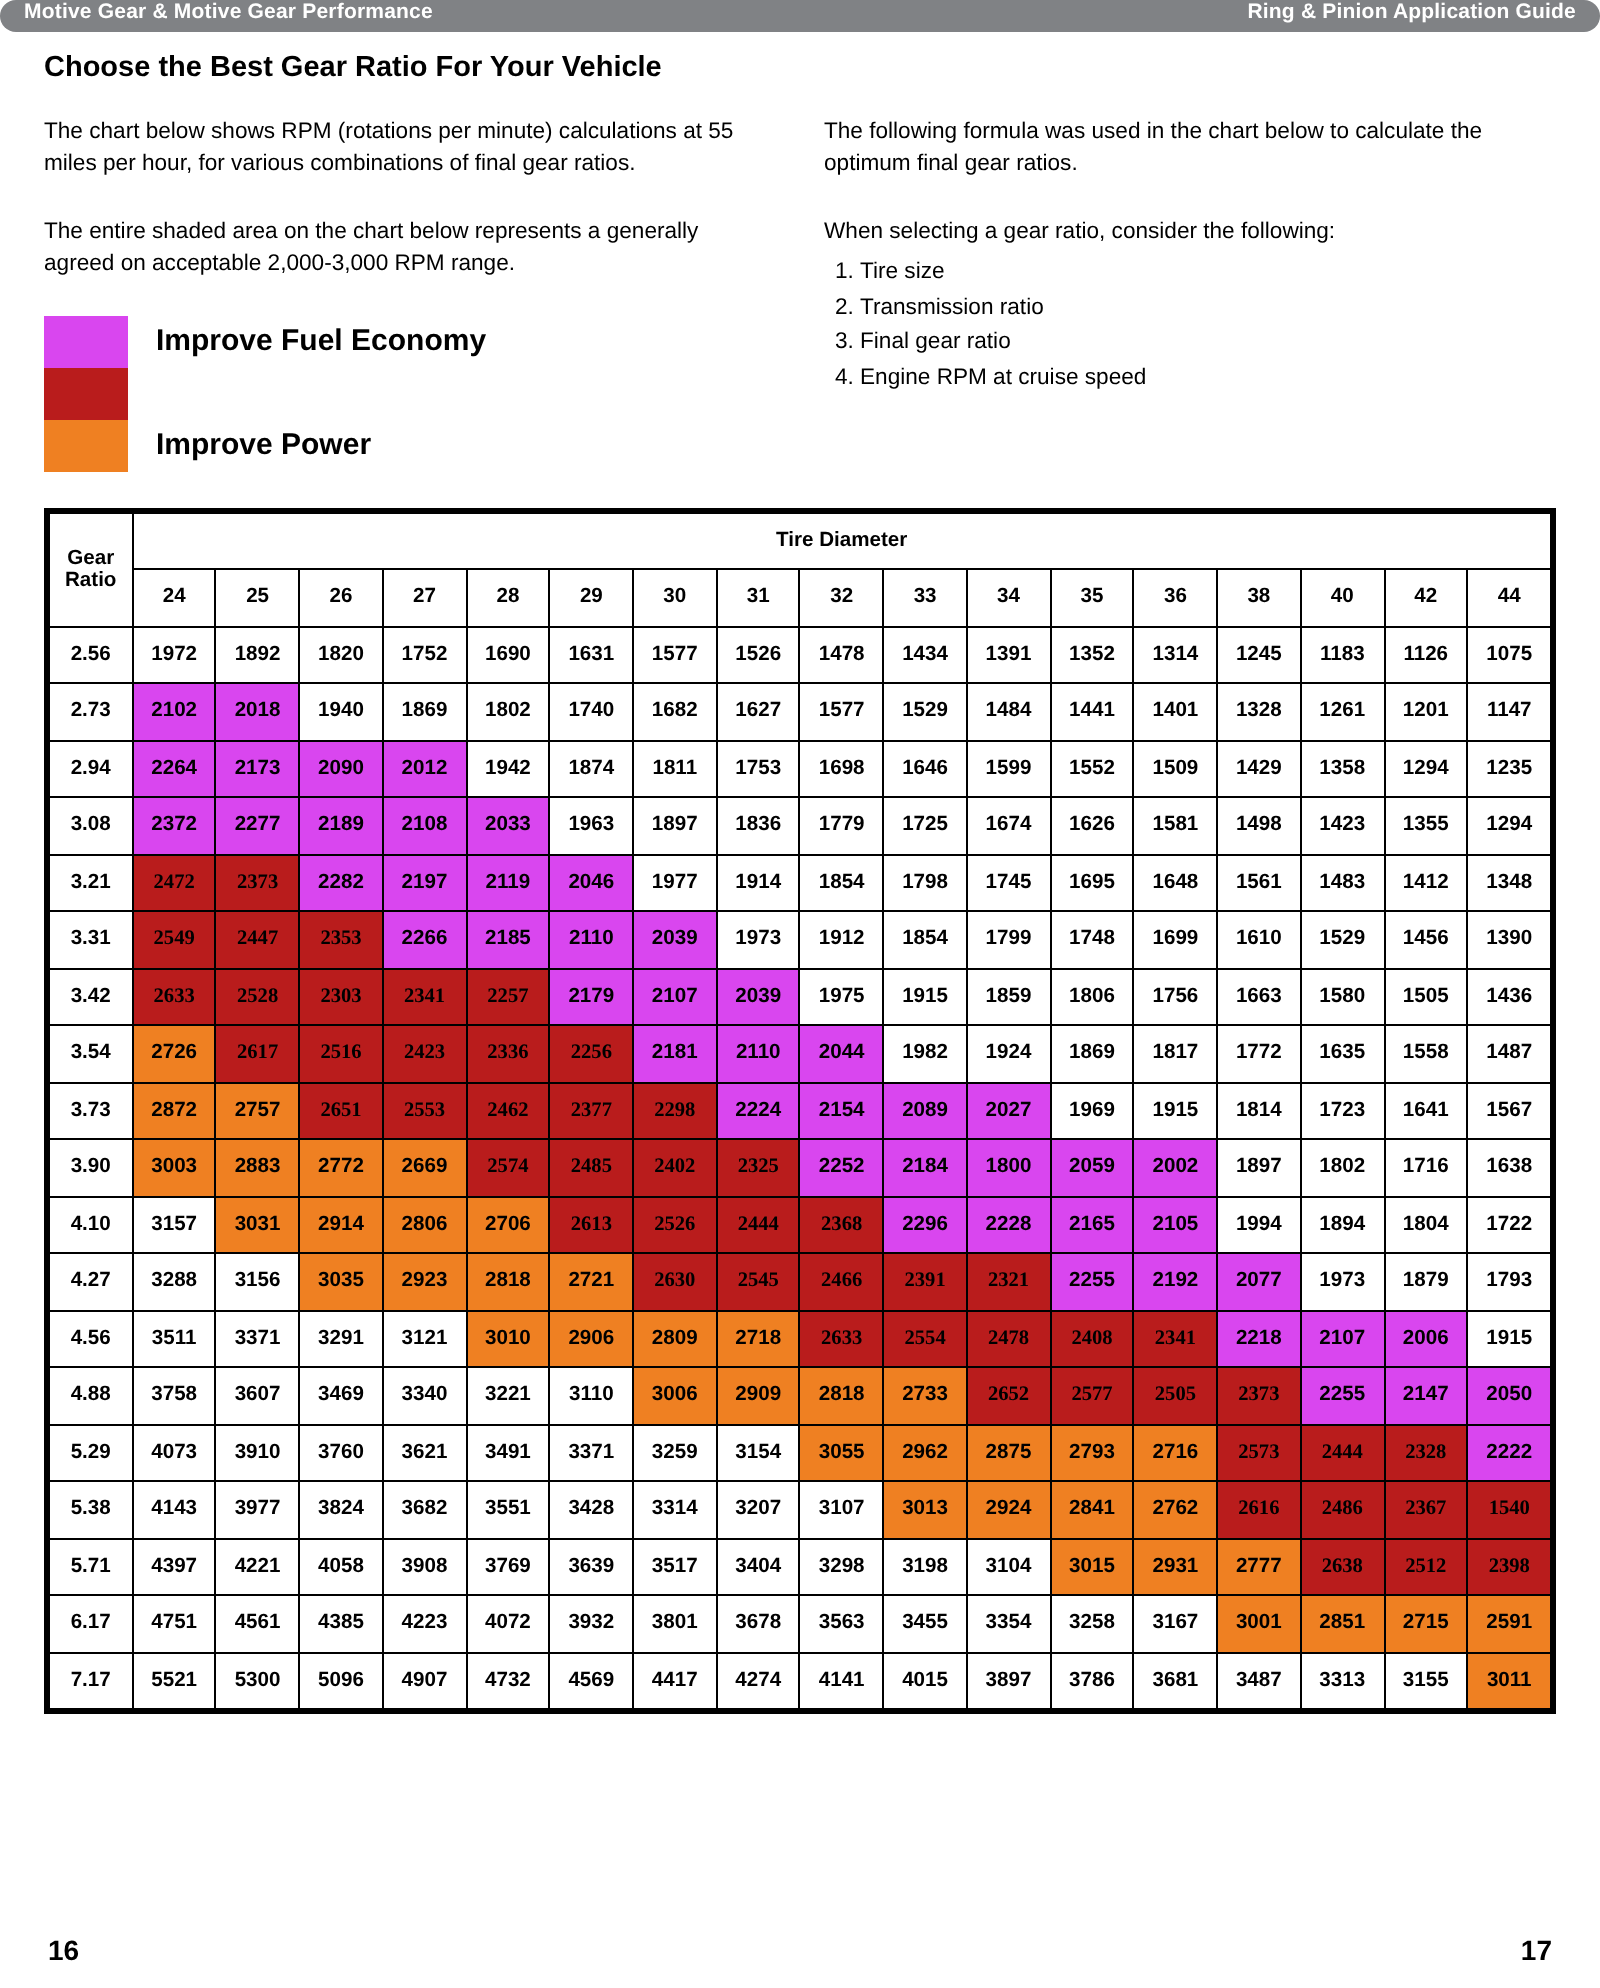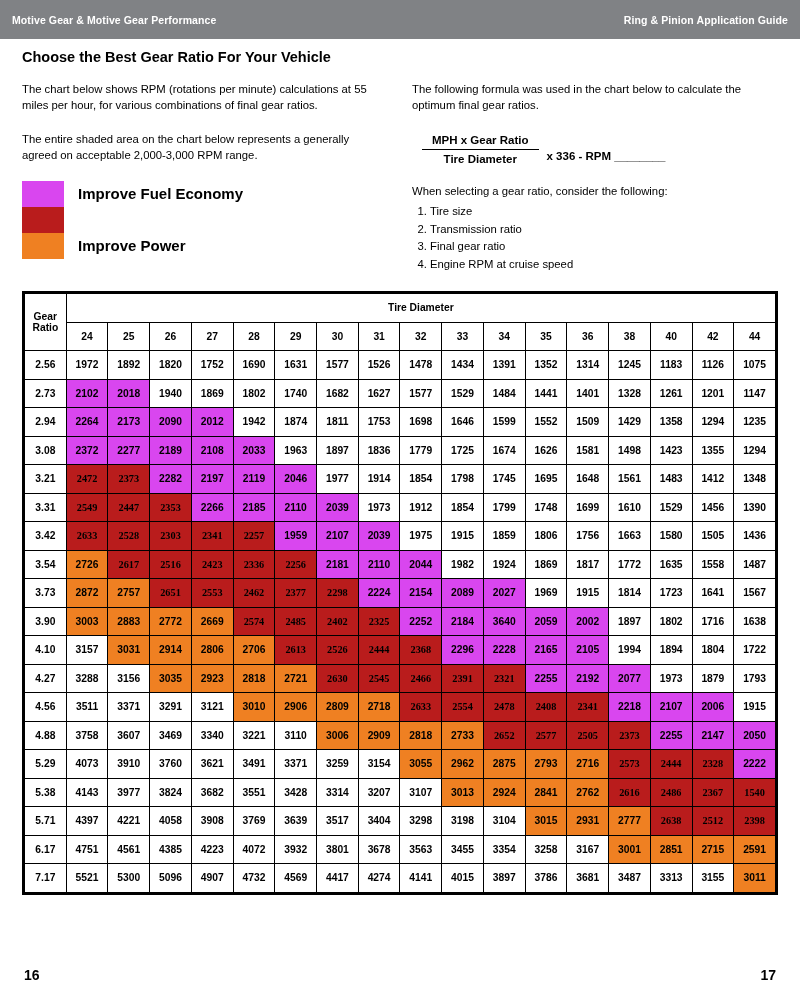"Motive Gear & Motive Gear" .header { align-items: center -> none; border-radius: none -> 10px; height: 39px -> 16px }
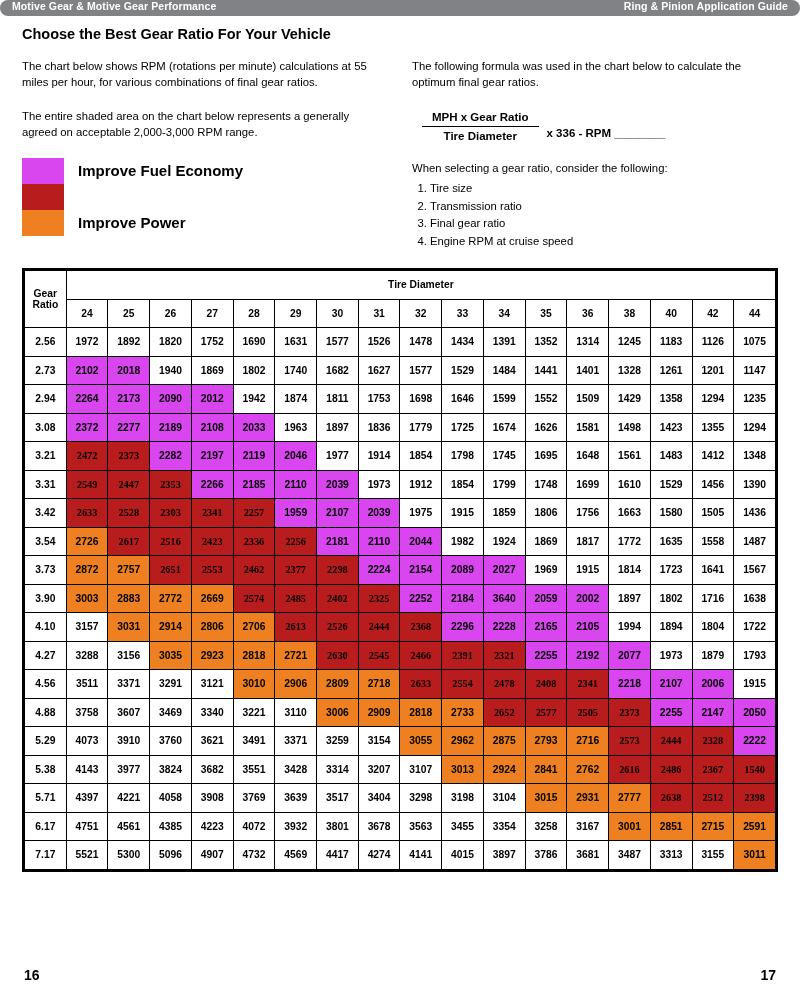"MPH x Gear Ratio" div.formula-box { html: <div> <span> <span>MPH x Gear Ratio</span> <span>Tire Diameter</span> </span> <span>x 336 - RPM ________</span> </div> -> none }
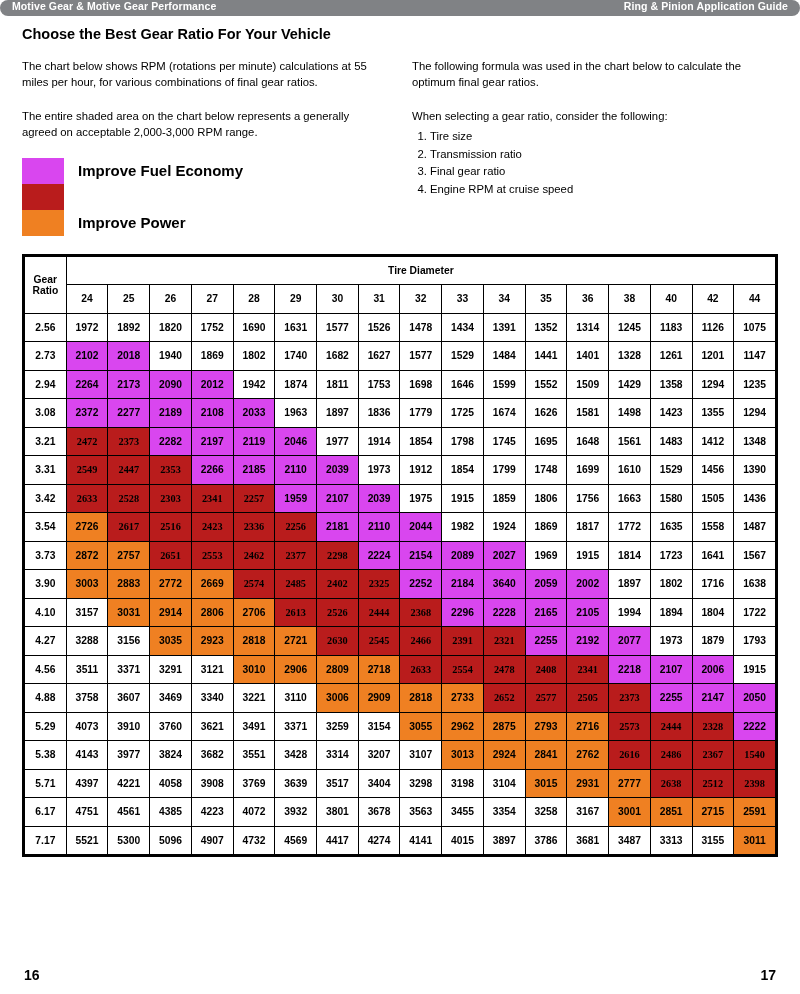"1959" td.c-green { text: 1959 -> 2179 }
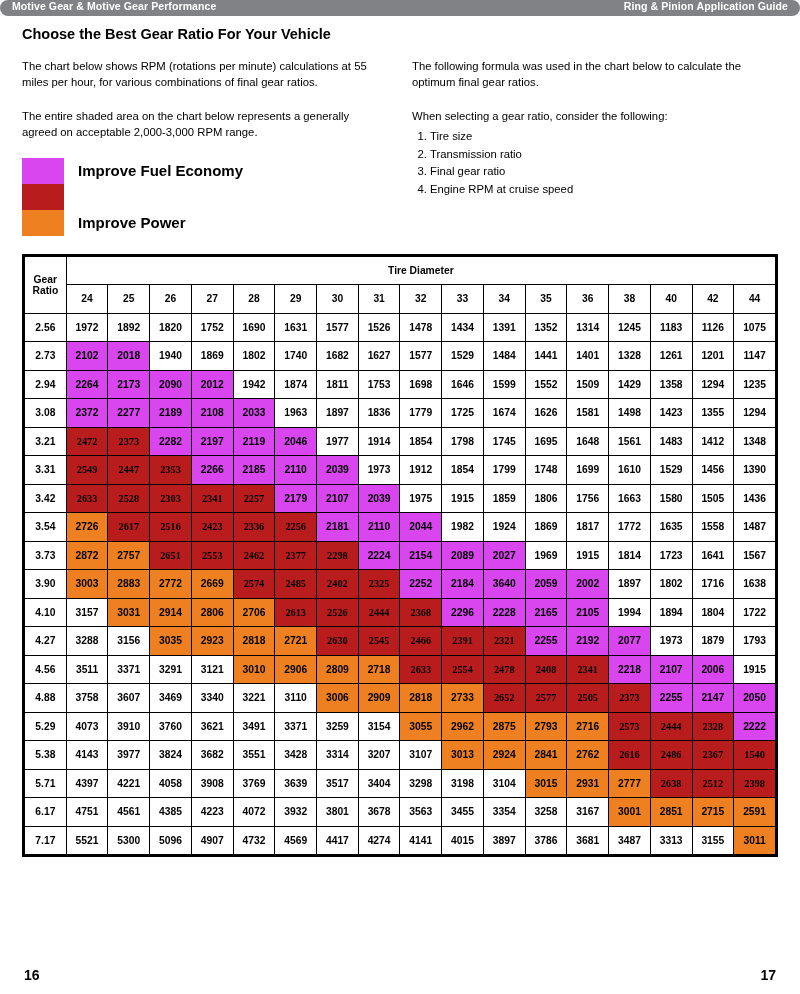"3640" td.c-green { text: 3640 -> 1800 }
